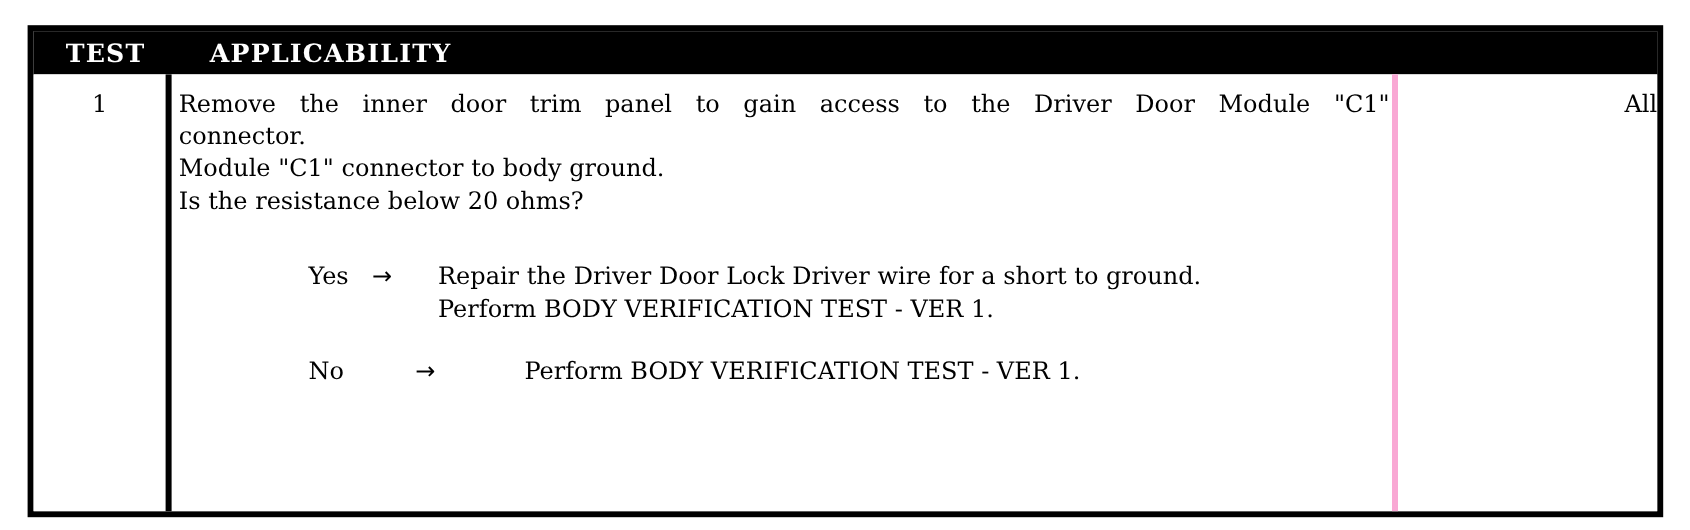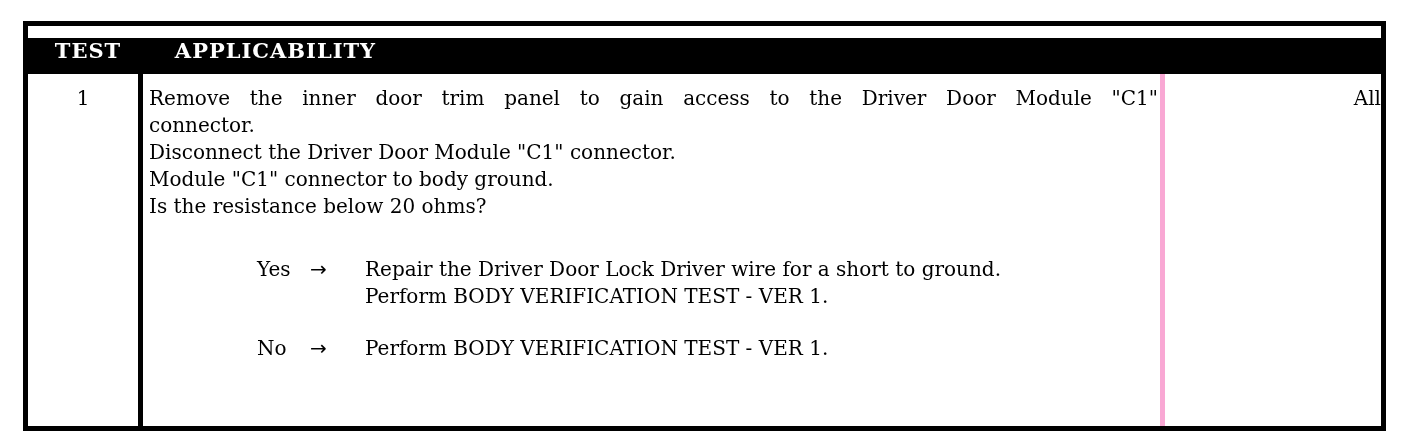"TEST" .header-row { align-items: none -> center; margin-top: 12px -> none }
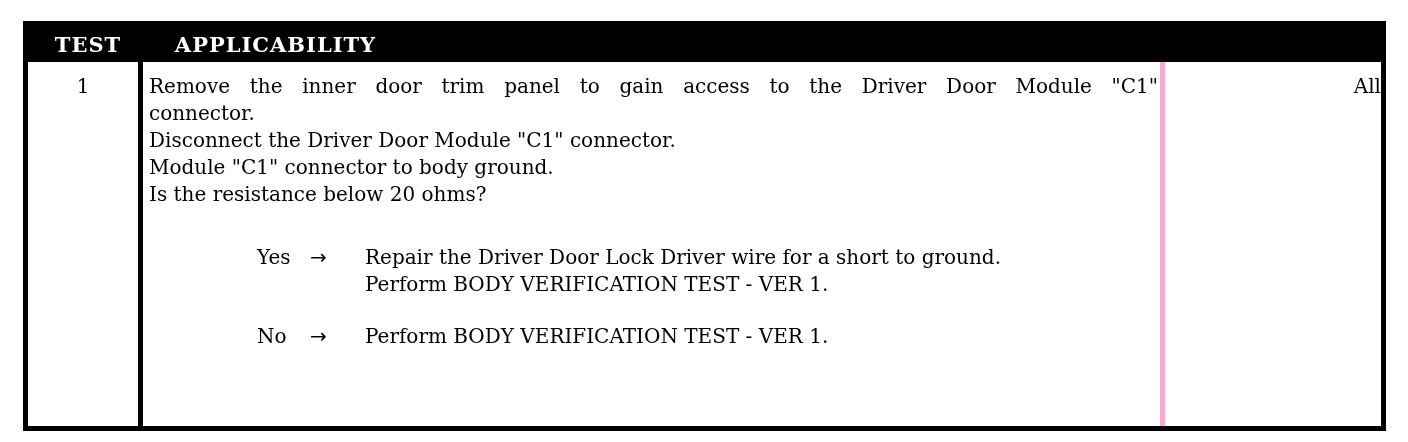"Disconnect the Driver Door Module" div.action-line { html: <div>Disconnect the Driver Door Module "C1" connector.</div> -> none }
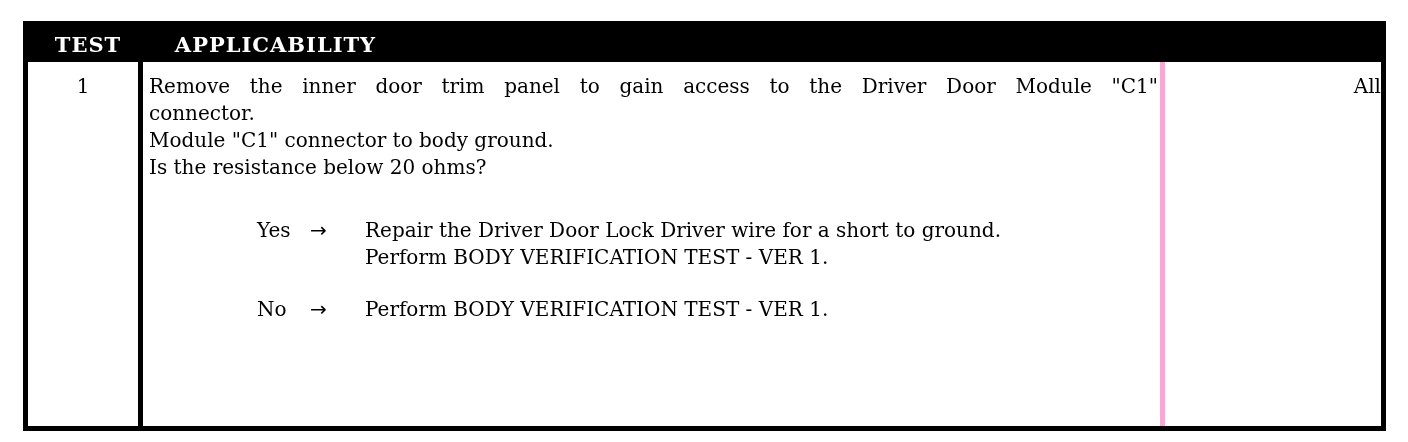"No" .result-no { gap: none -> 36px }
